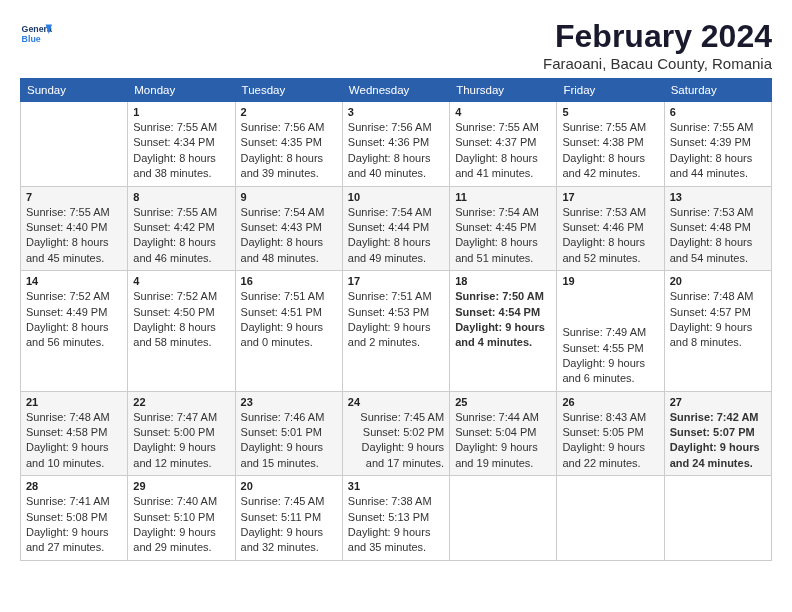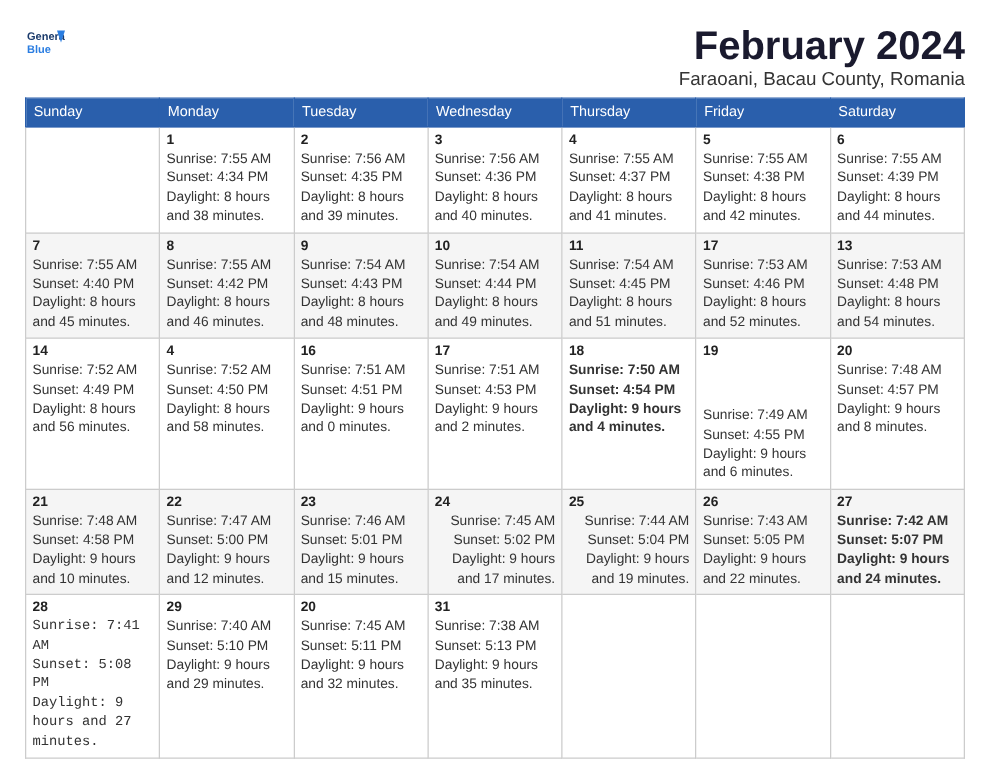"Sunrise: 7:44 AM" div.cell-text { text-align: right -> none }
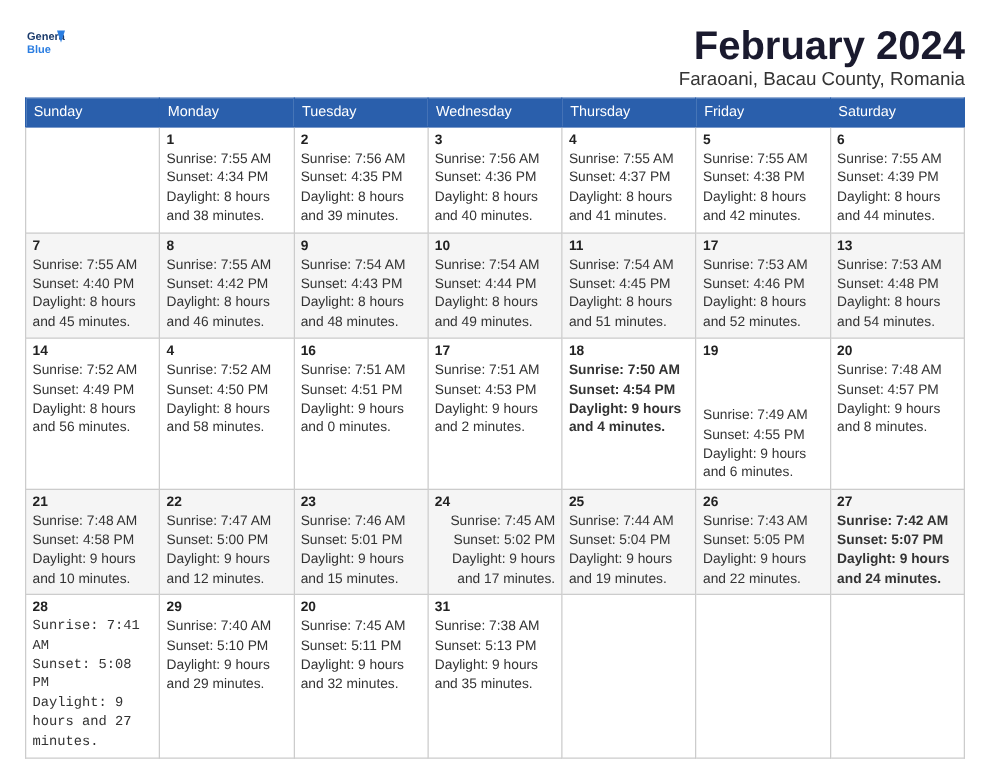"Sunrise: 7:43 AM" div.cell-text { text: 7:43 -> 8:43 }
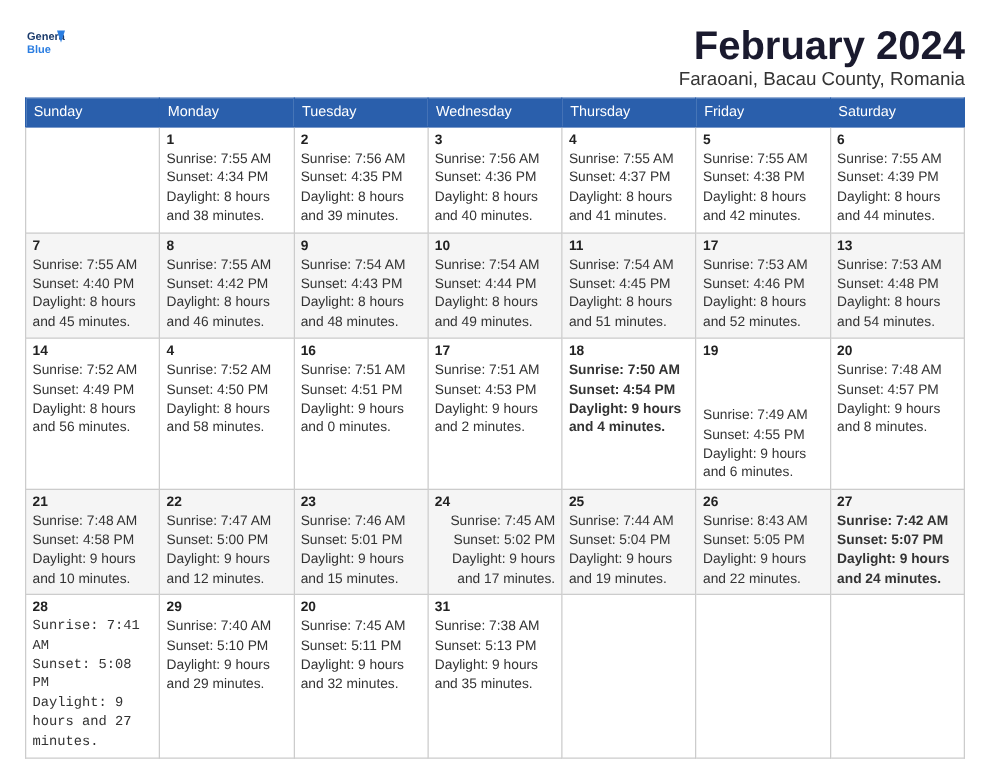"Sunrise: 7:41 AM" div.cell-text { font-family: Liberation Mono, monospace -> none }
